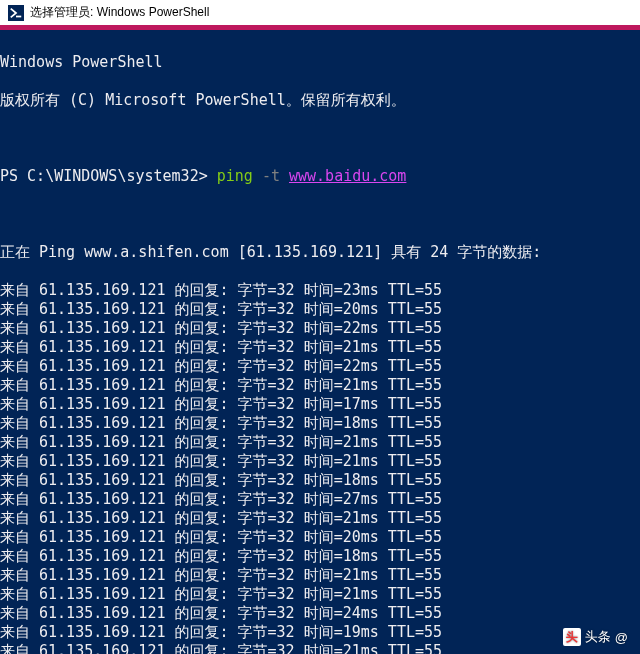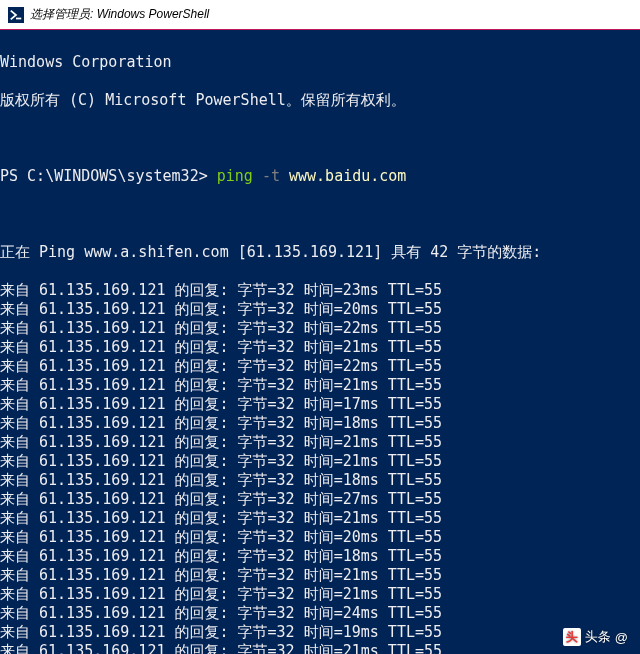"选择管理员: Windows PowerShell" .titlebar { border-bottom: 1px solid #be185d -> 5px solid #be185d; font-style: italic -> none }
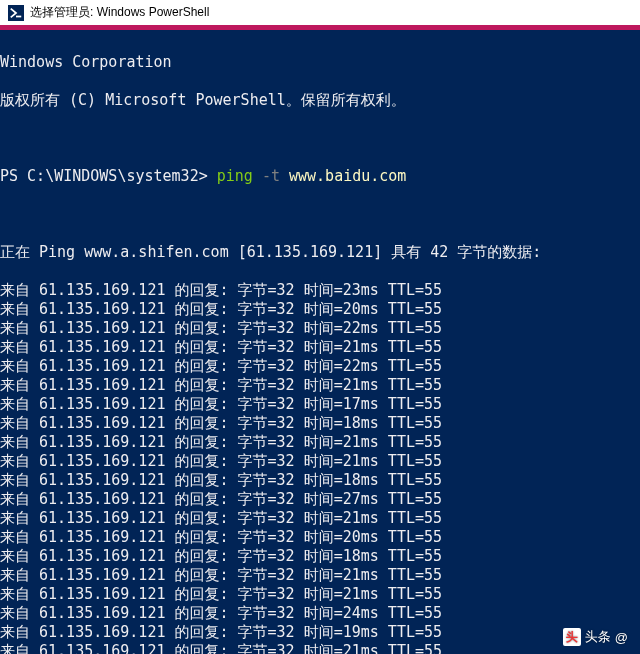"Windows Corporation" span { text: Corporation -> PowerShell }
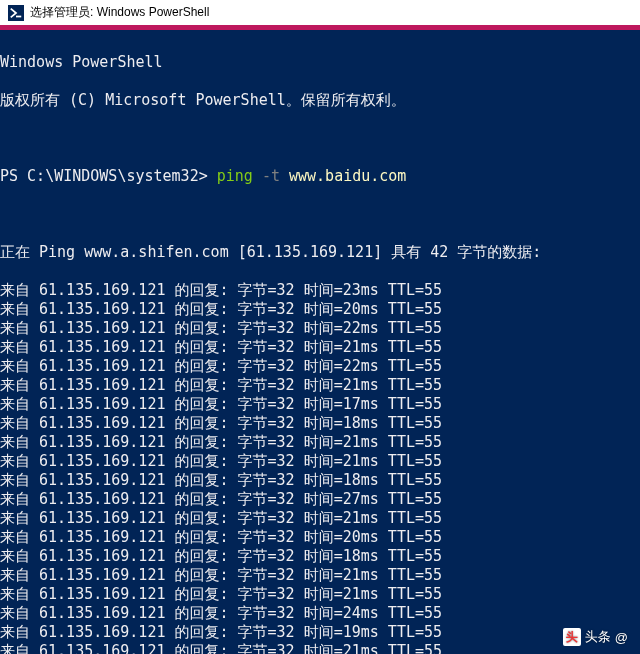"www.baidu.com" .white { color: #fef9c3 -> #d946ef; text-decoration: none -> underline }
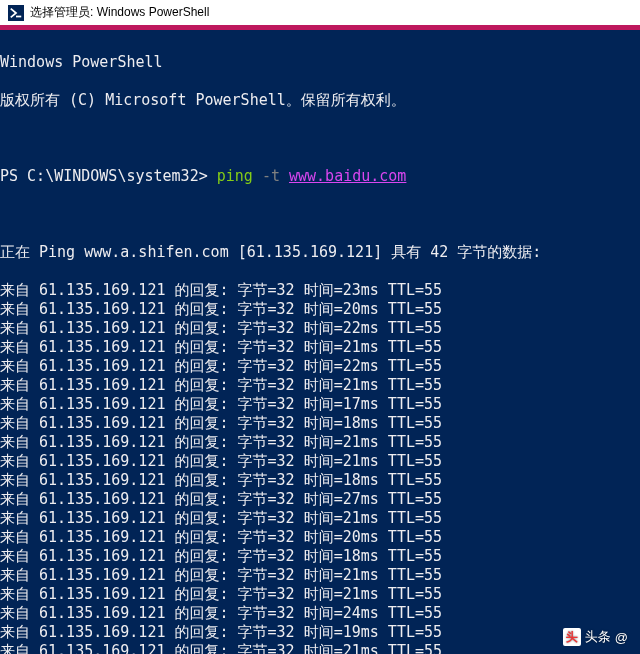"正在 Ping www.a.shifen.com" span { text: 42 -> 24 }
